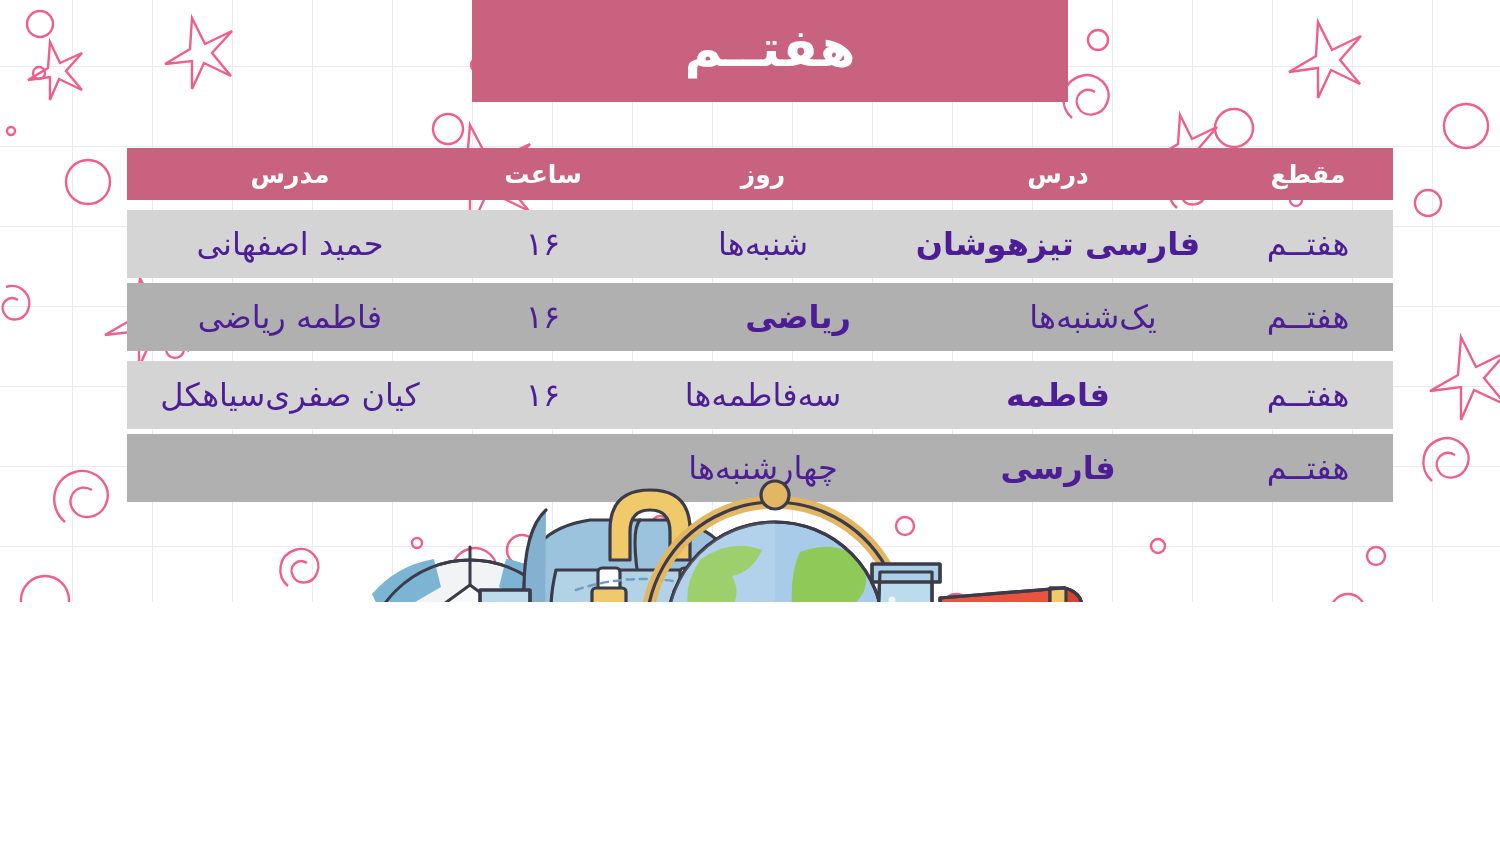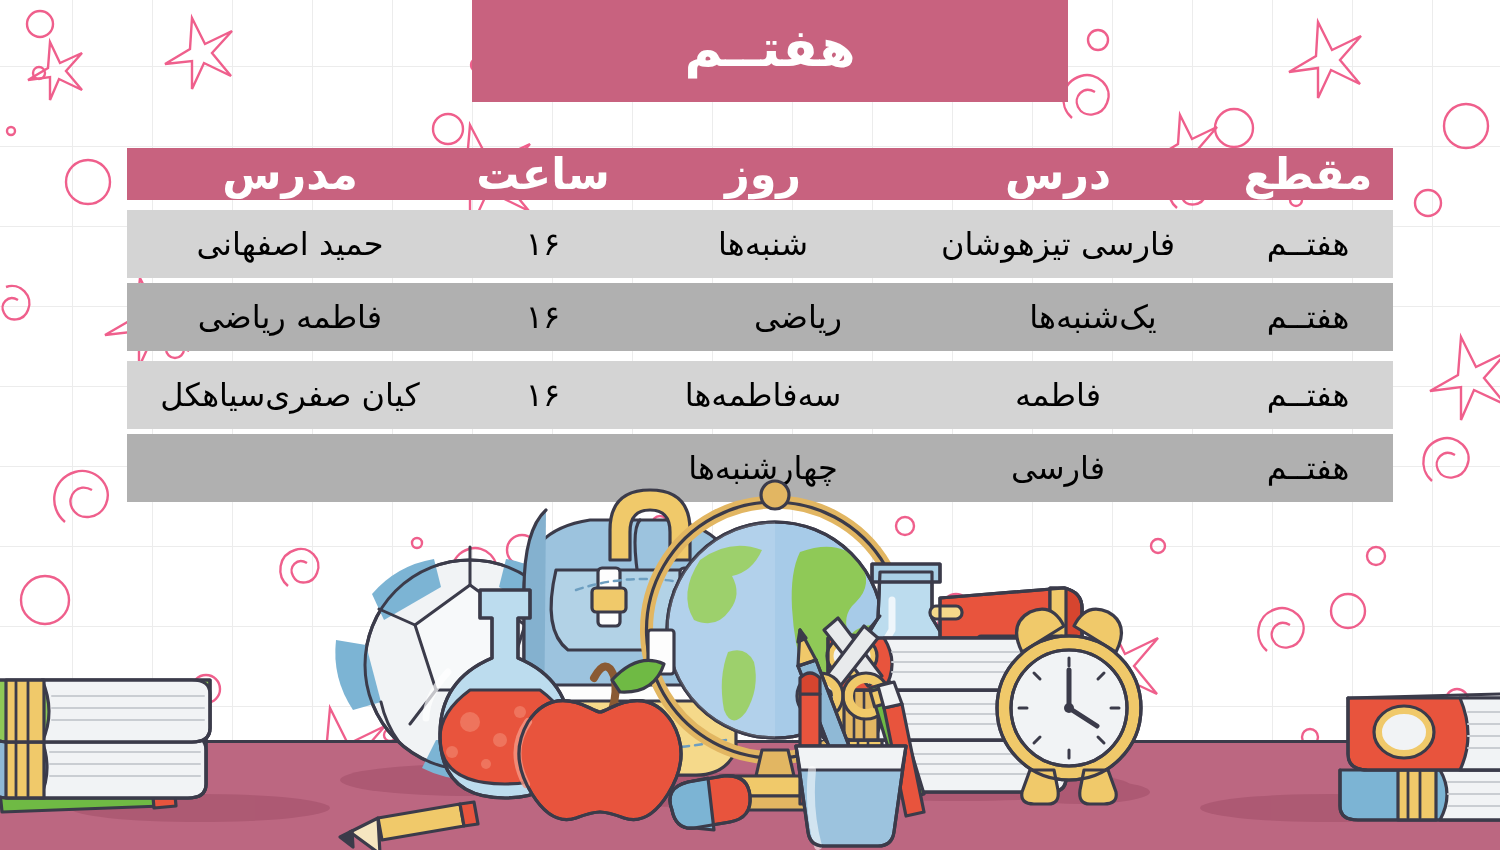"هفتــم" #stage { height: 850px -> 602px }
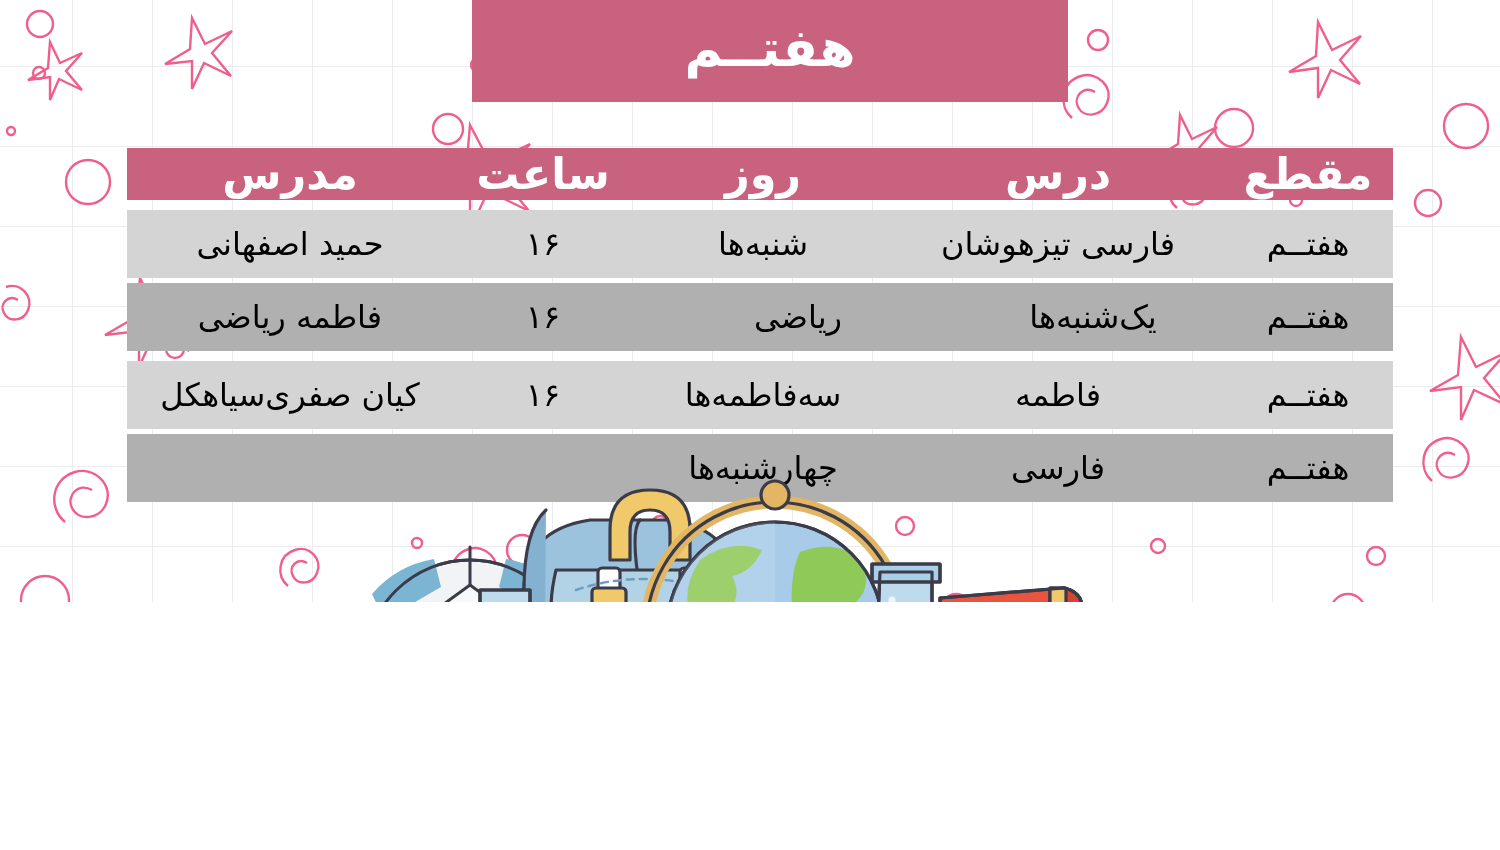"مدرس" .thead .cell { font-size: 43px -> 25px }
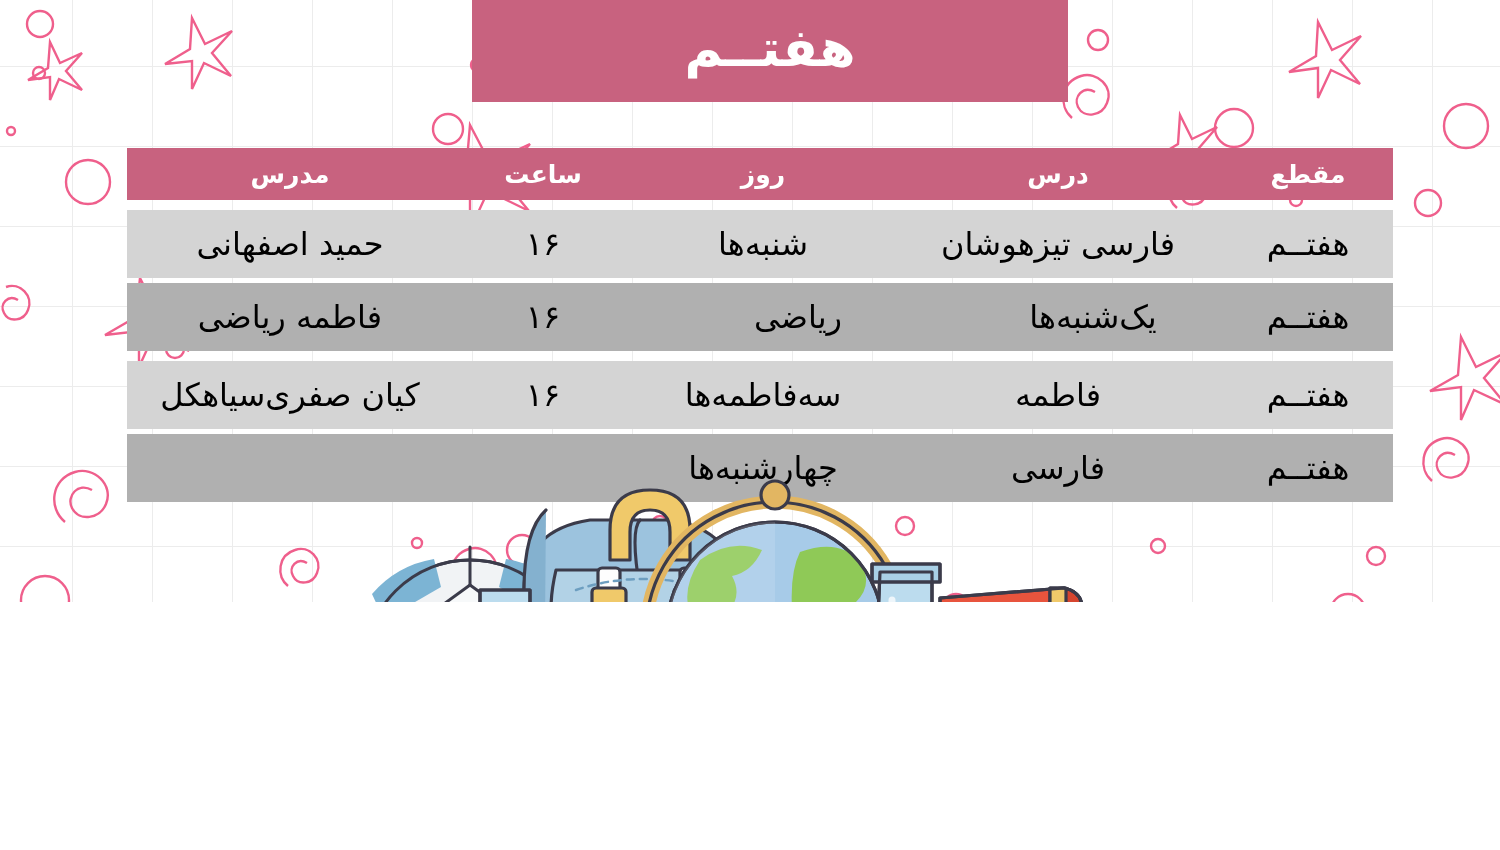"حمید اصفهانی" .trow.r-light .cell, .trow.r-dark .cell { color: #000000 -> #4c1d95 }
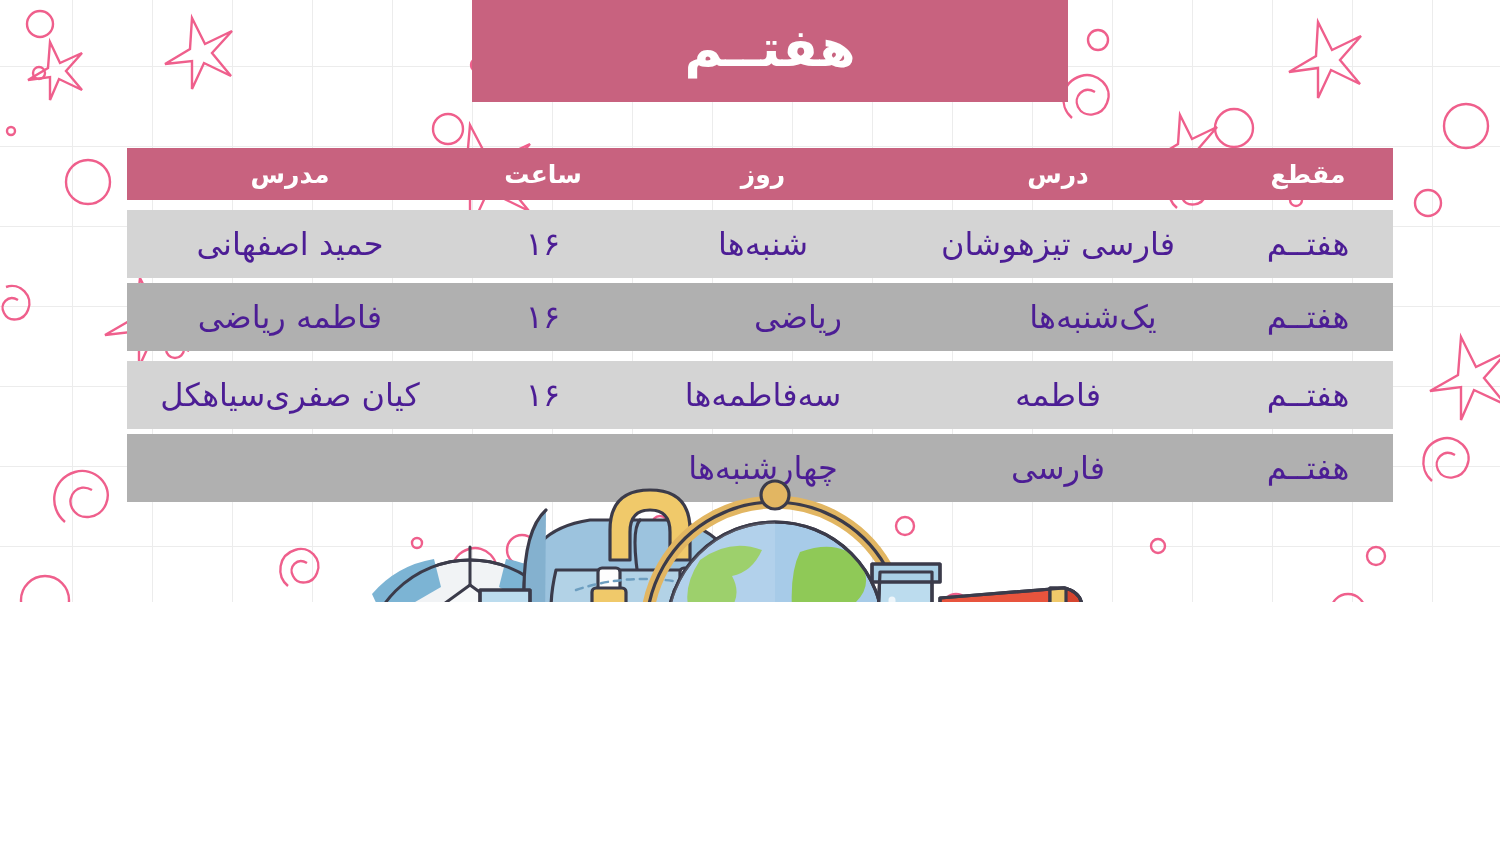"فارسی تیزهوشان" .c-subject { font-weight: none -> bold }
